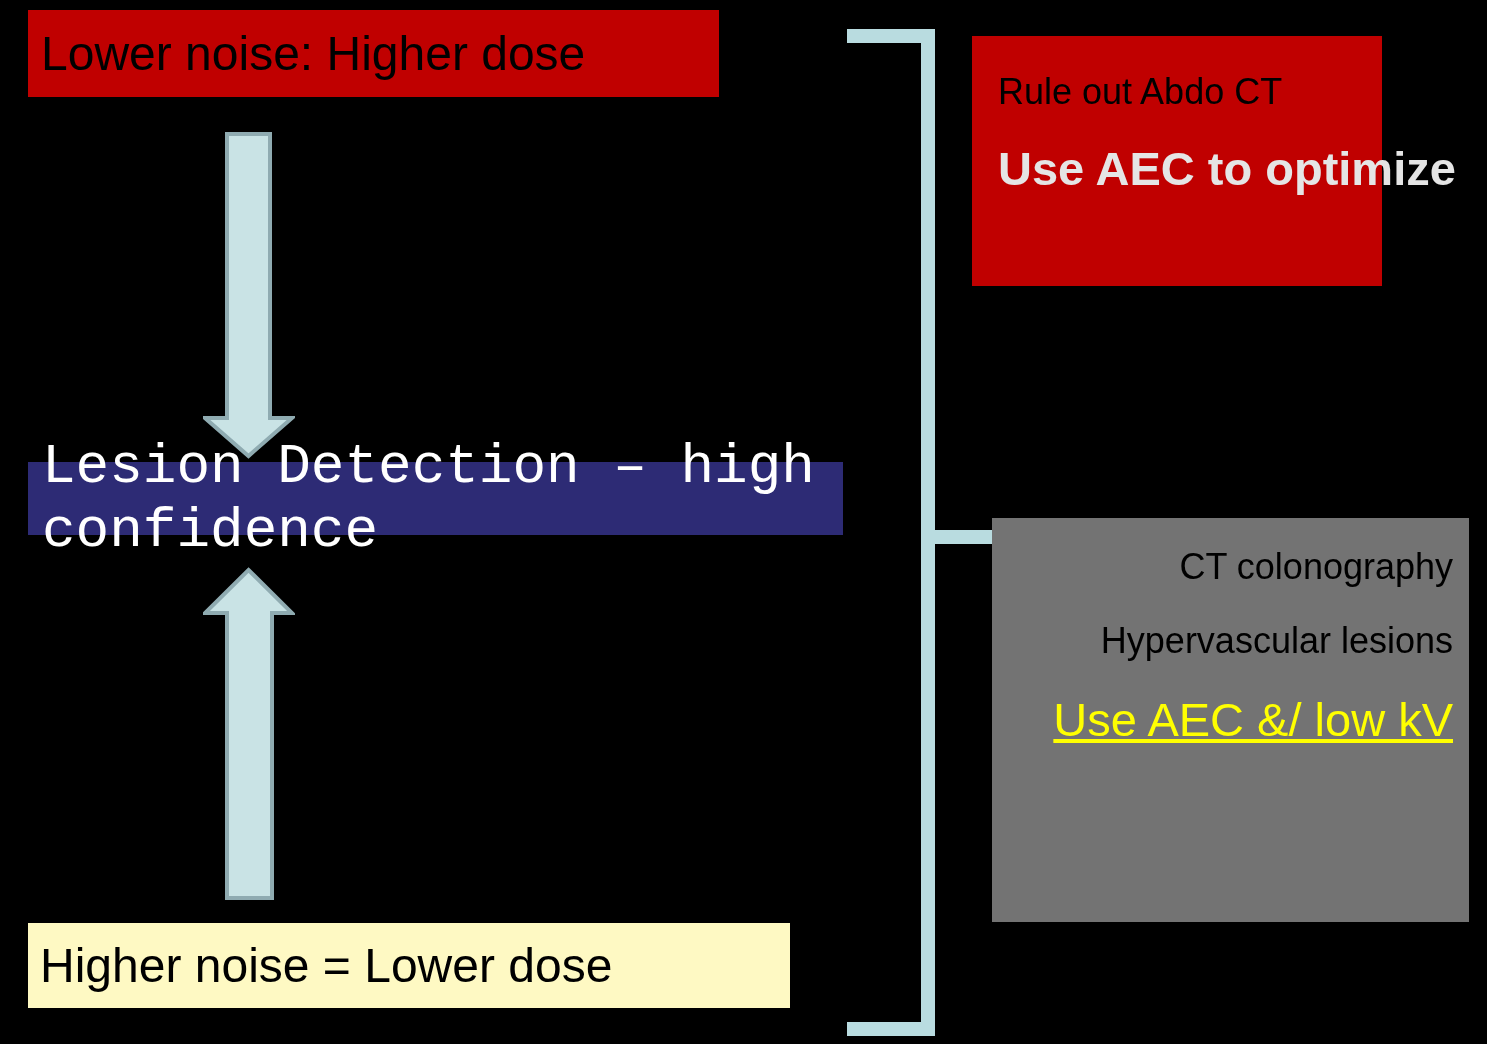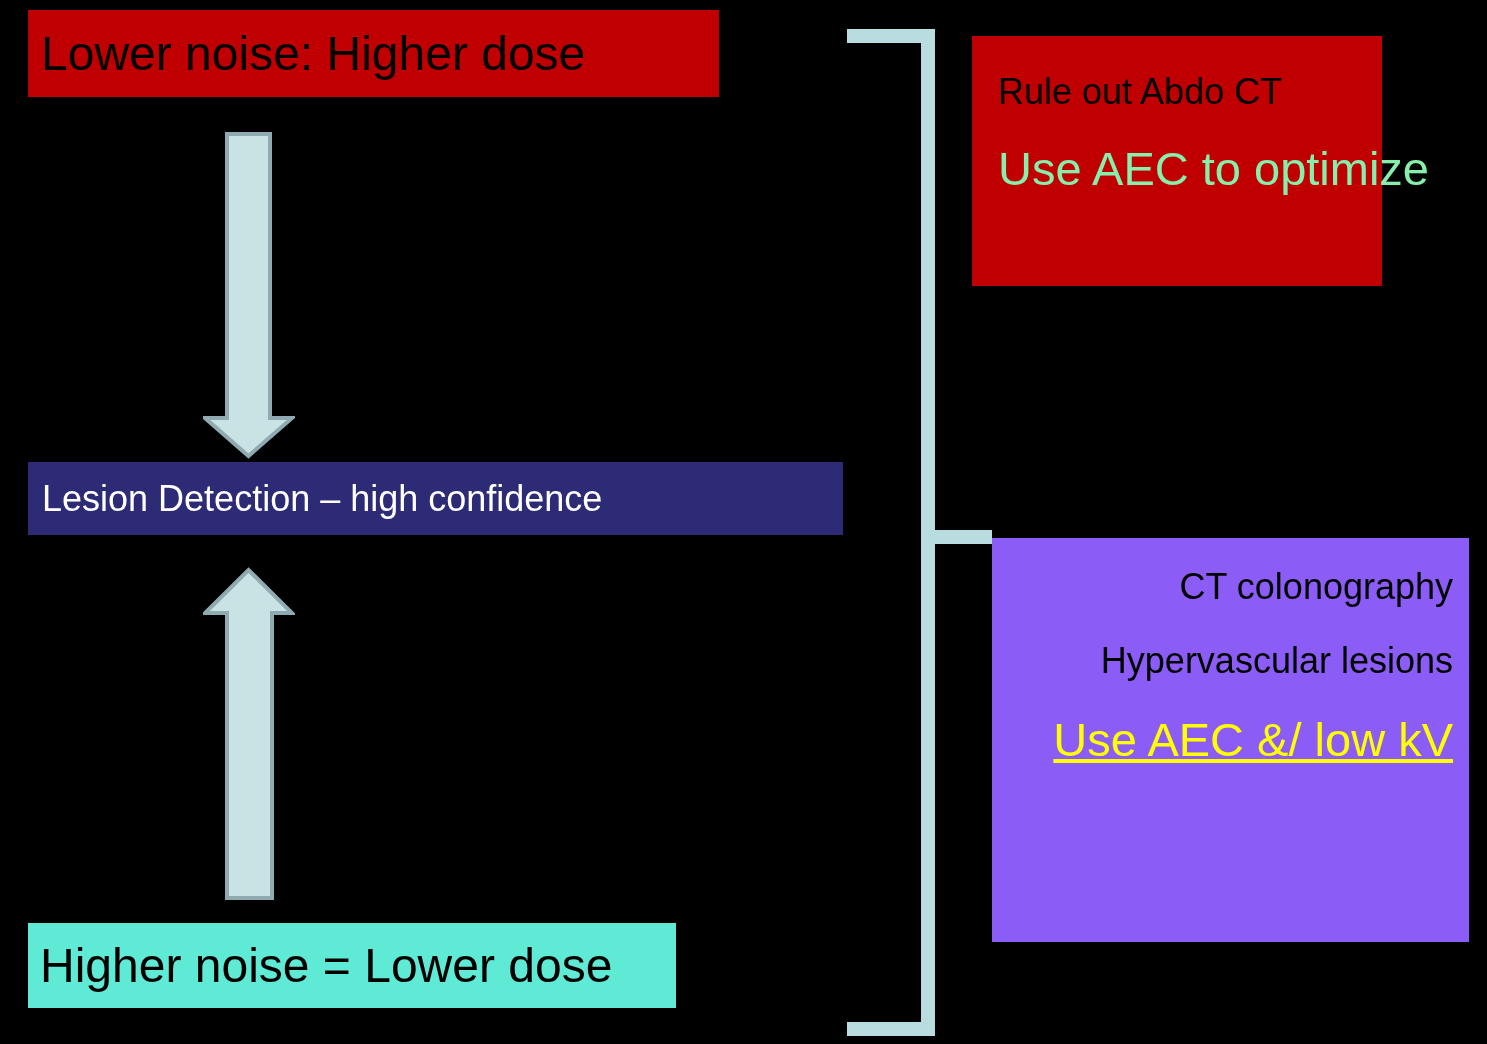"Use AEC to optimize" .panel-red .highlight { color: #86efac -> #e5e5e5; font-weight: none -> bold }
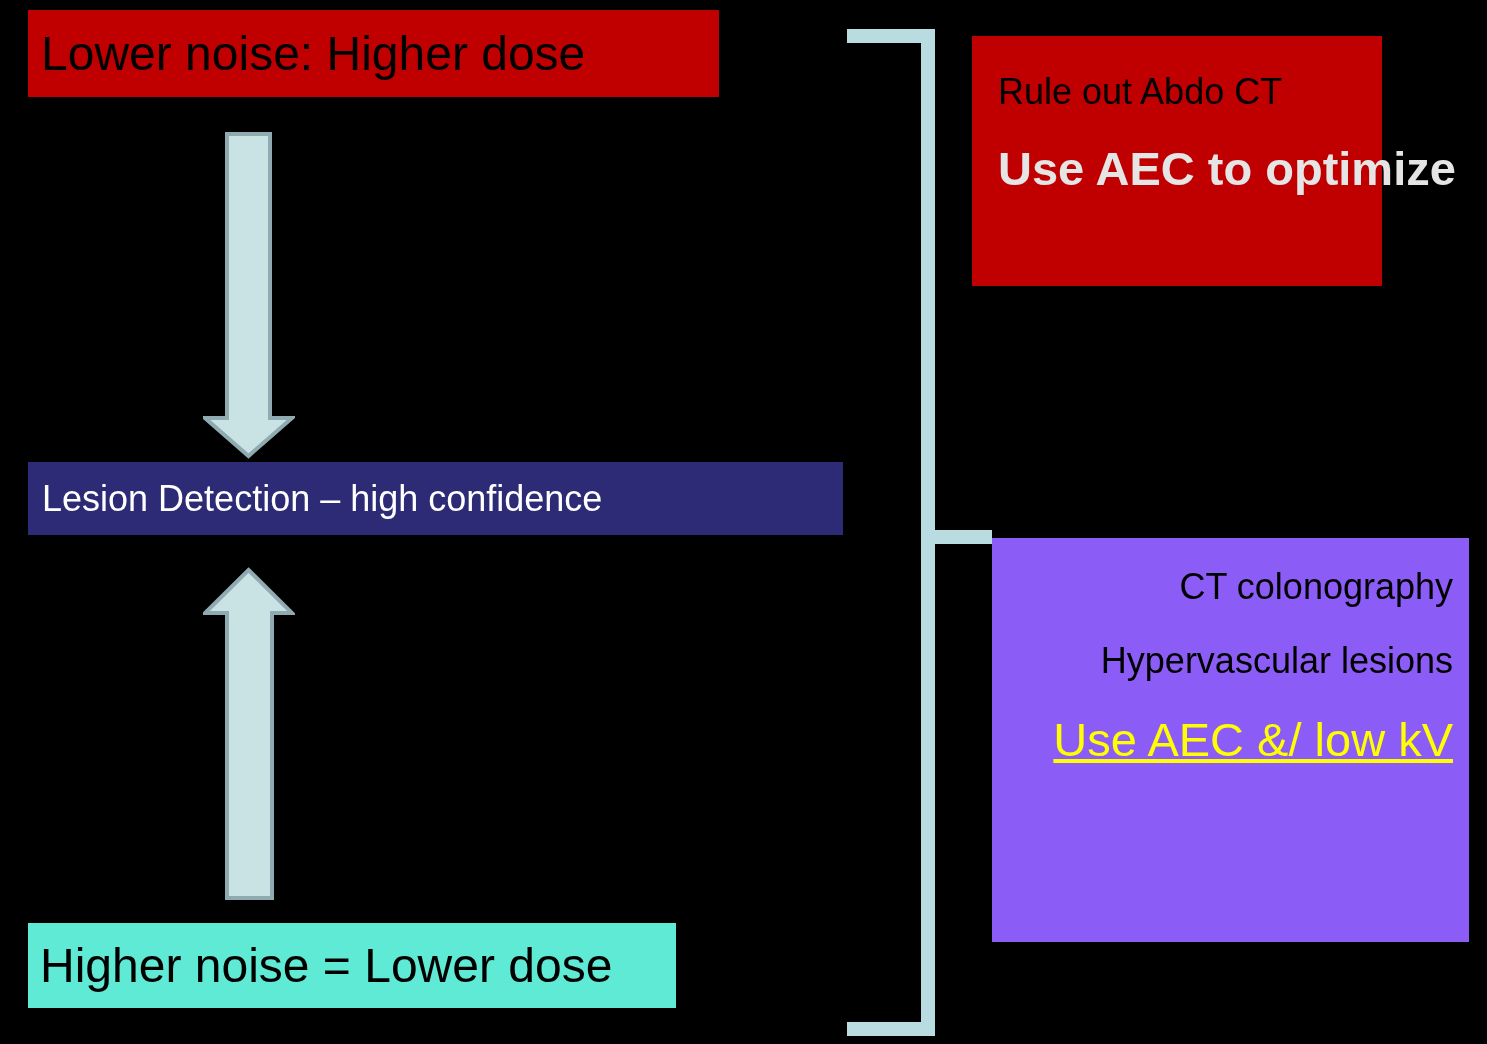"Lesion Detection – high confidence" .box-navy { font-family: none -> Liberation Mono, monospace; font-size: 36px -> 56px }
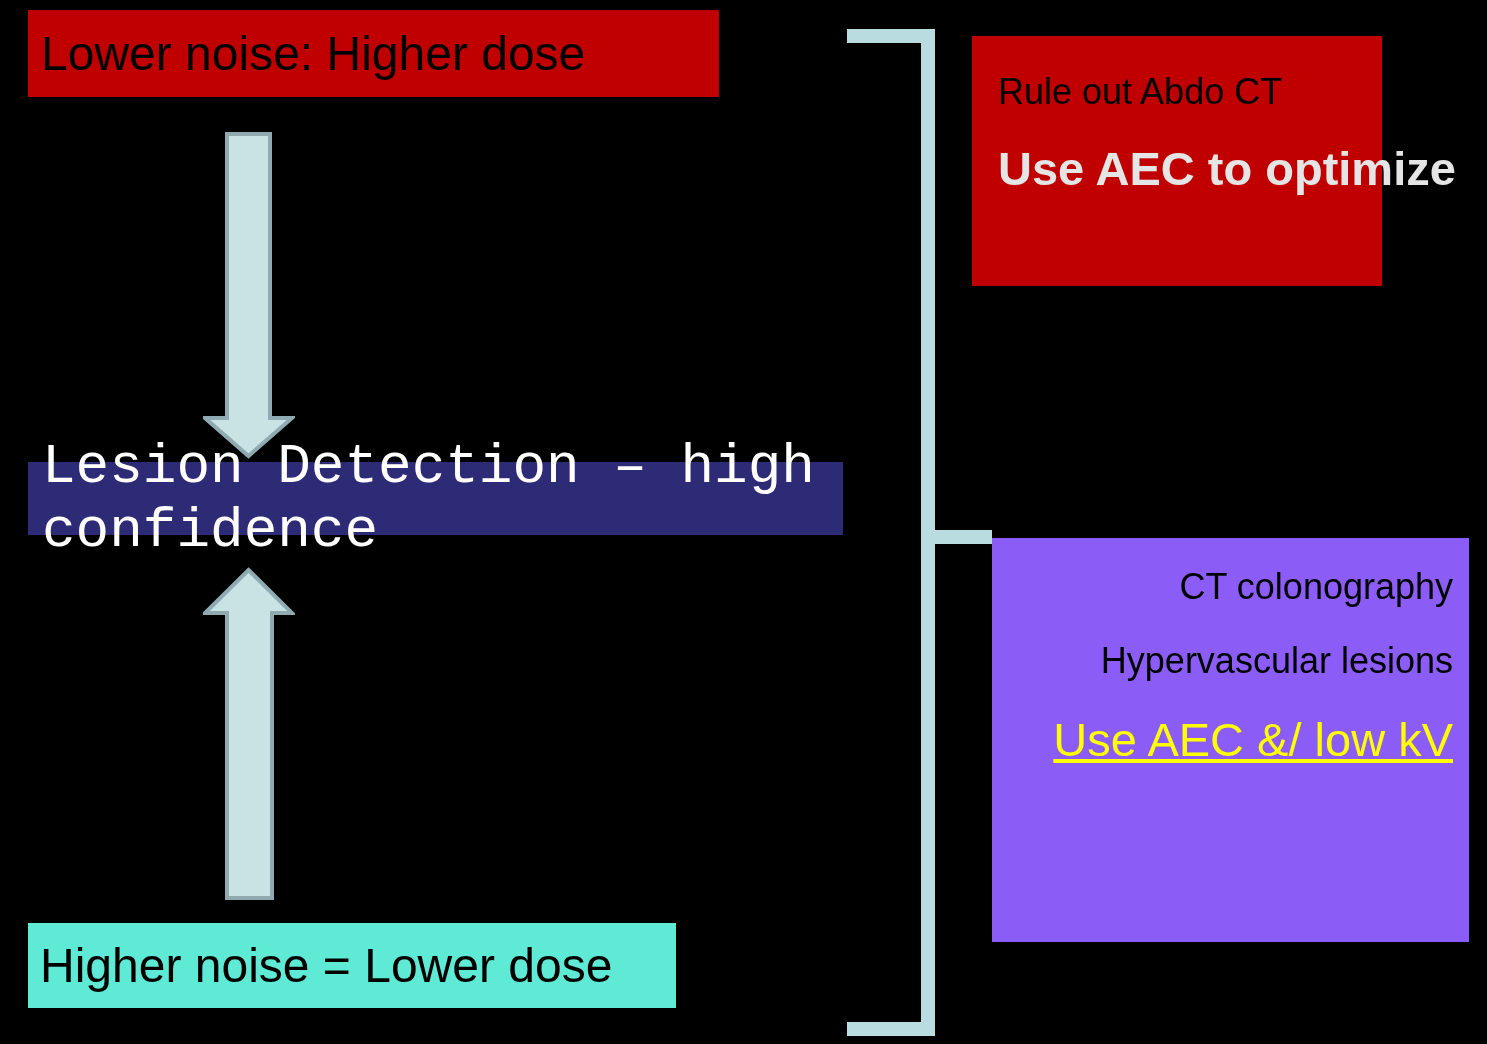"CT colonography" .panel-green { background: #8b5cf6 -> #737373; margin-top: 20px -> none }
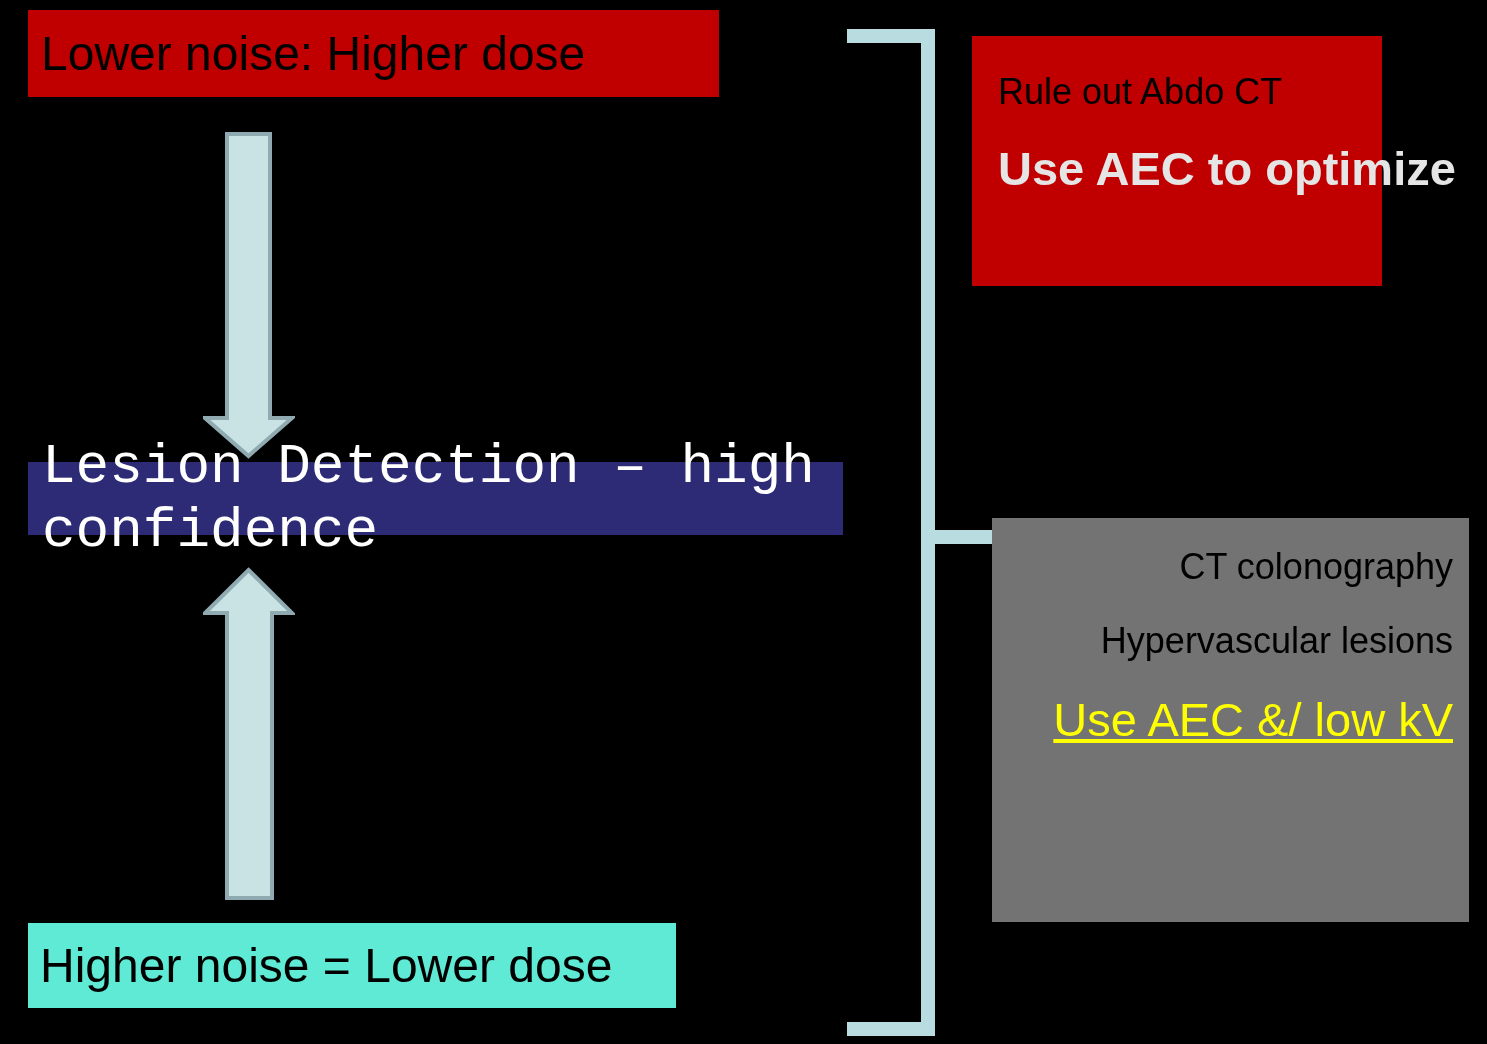"Higher noise = Lower dose" .box-green-left { background: #5eead4 -> #fef9c3; width: 648px -> 762px }
